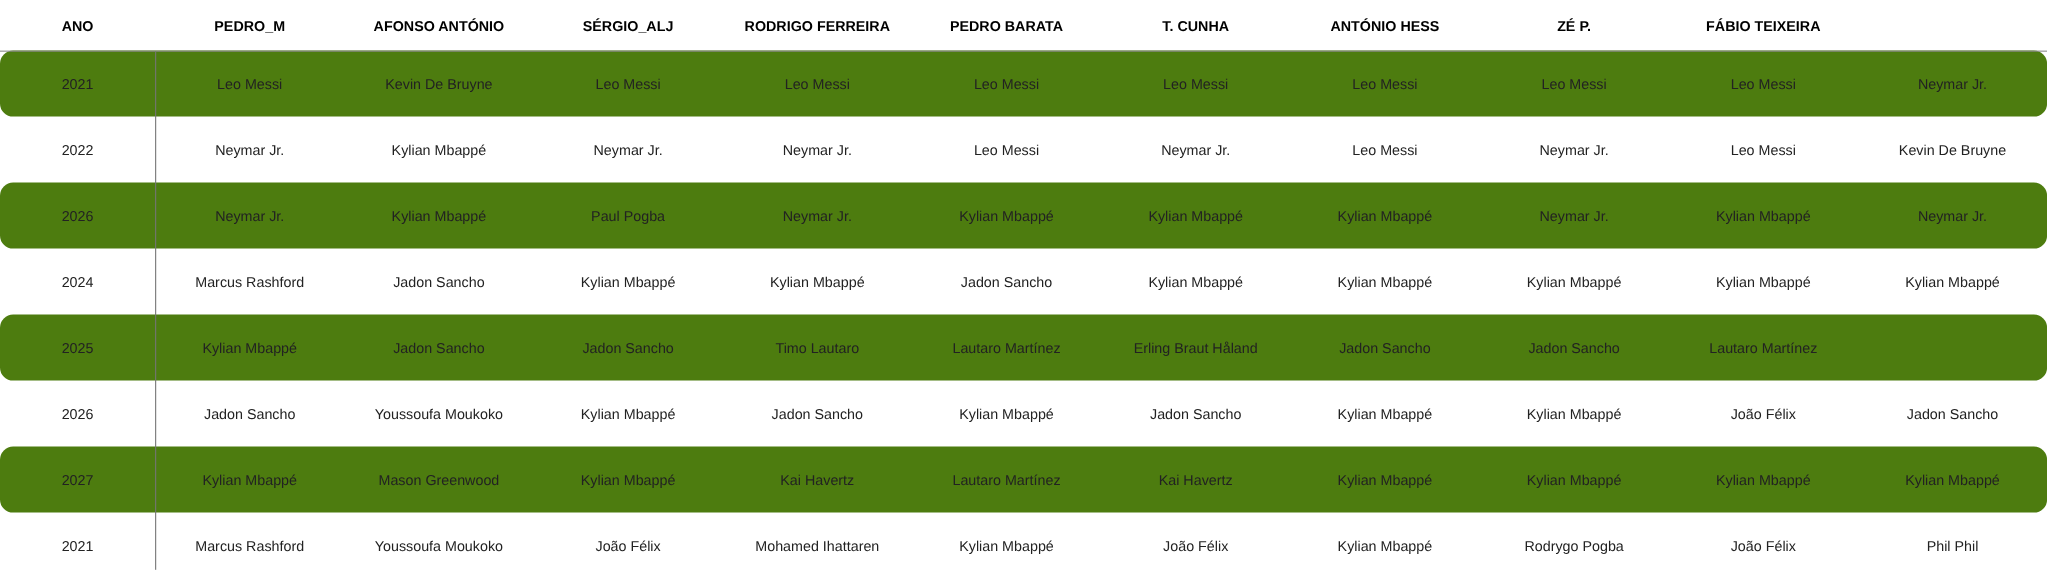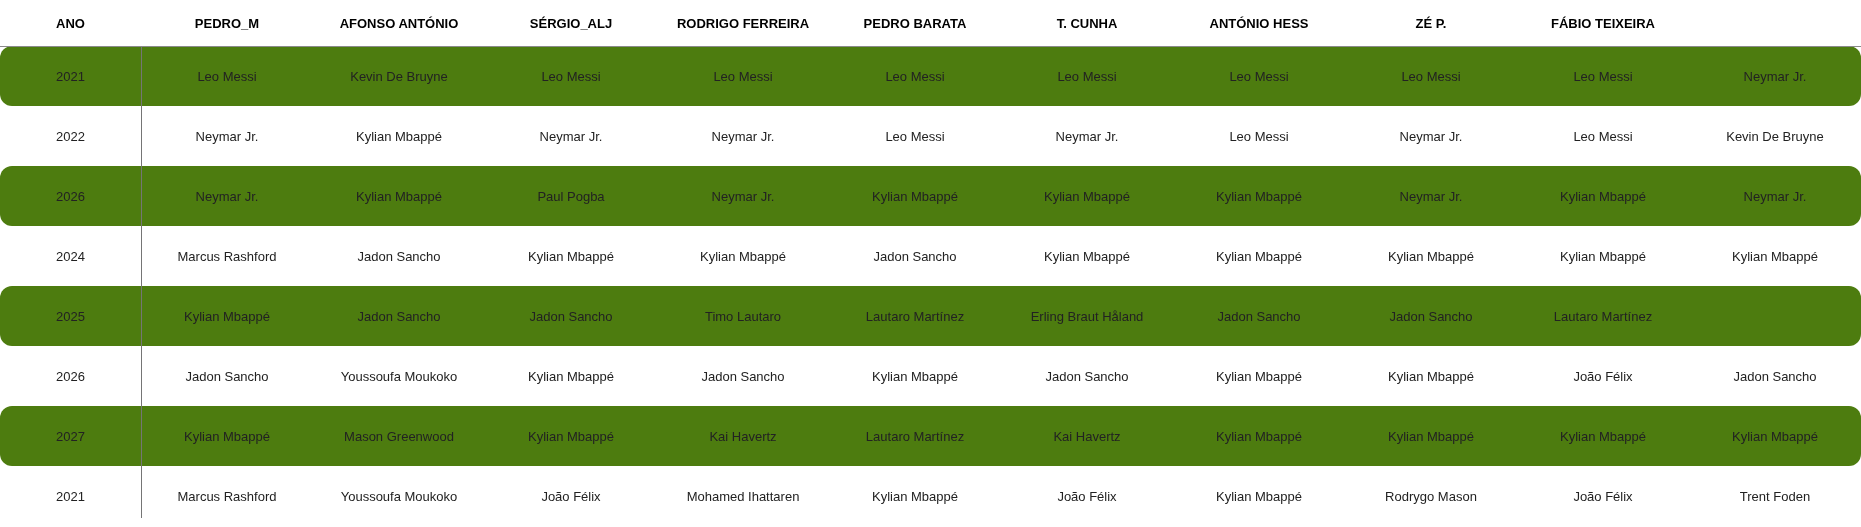"Rodrygo Mason" div.body-cell { text: Mason -> Pogba }
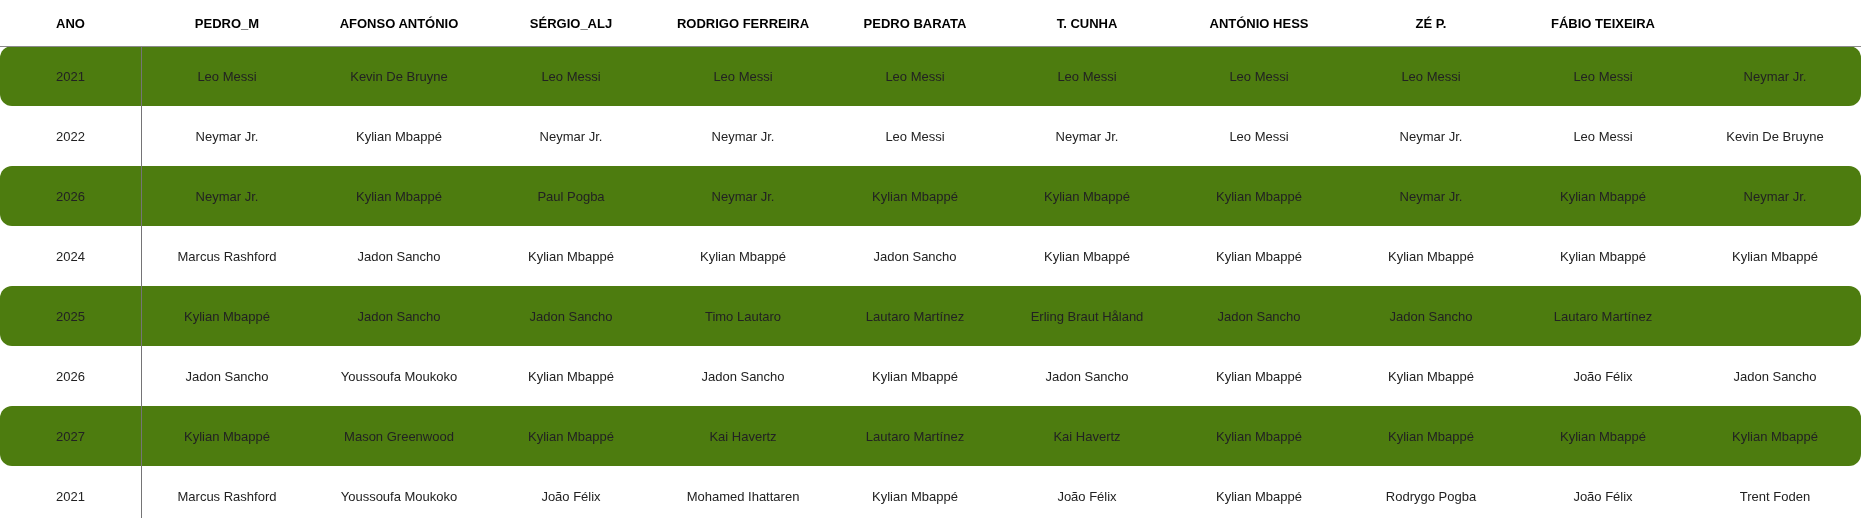"Trent Foden" div.body-cell { text: Trent Foden -> Phil Phil }
